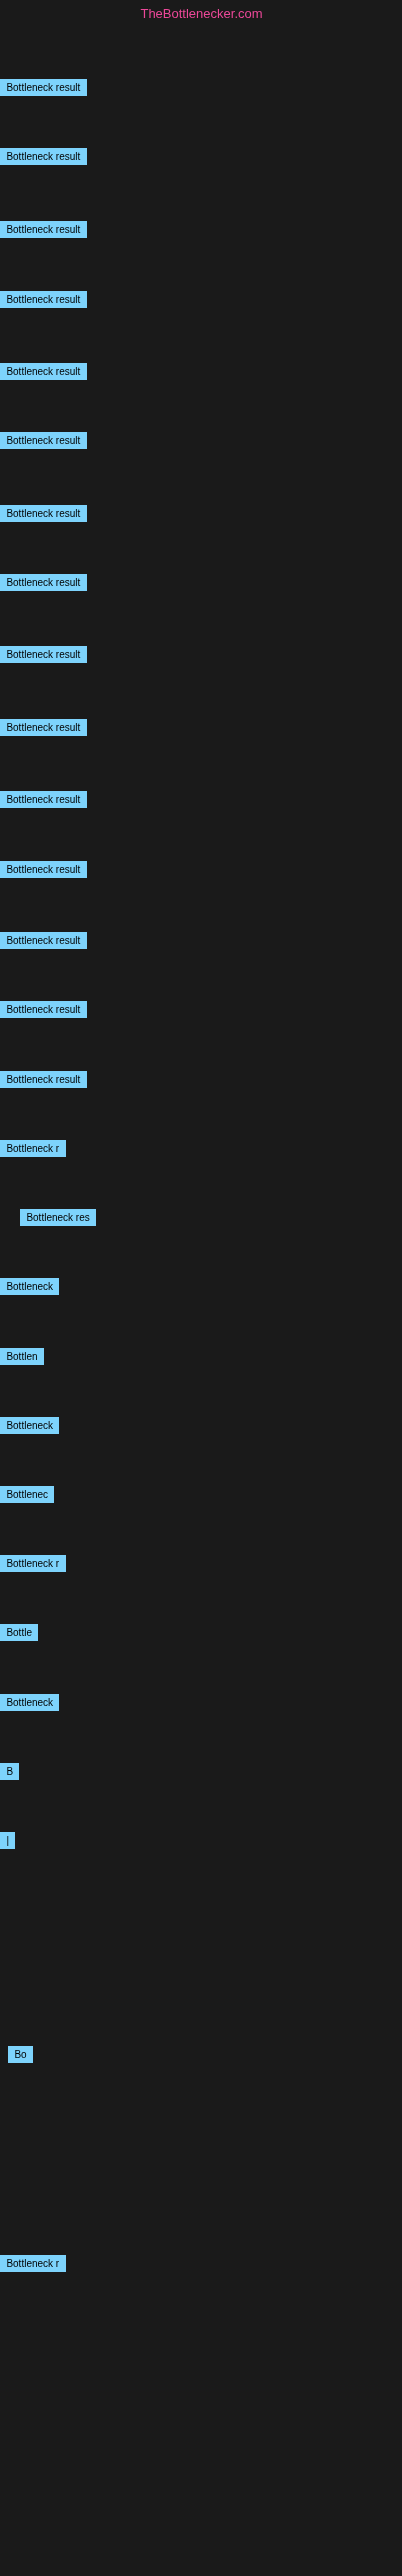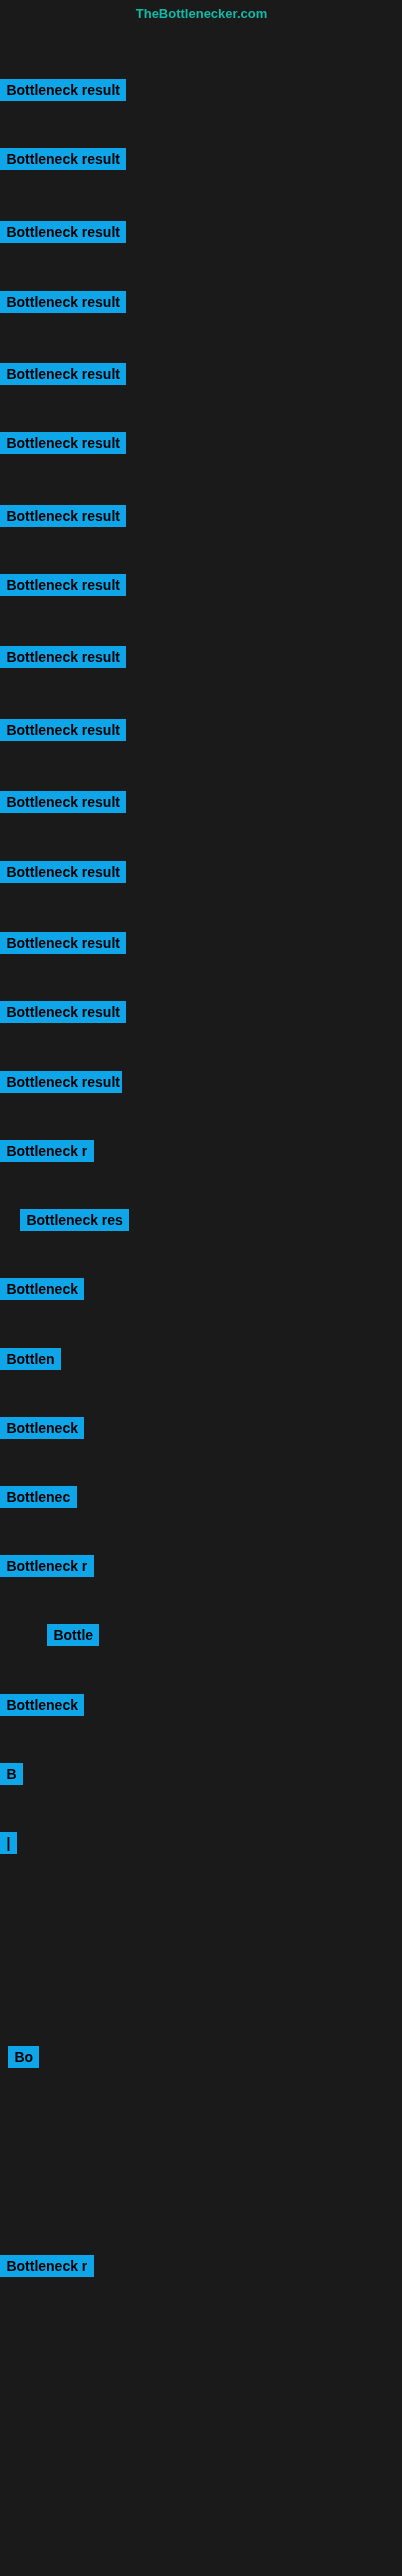"TheBottlenecker.com" .site-title { color: #14b8a6 -> #ec4899; font-weight: bold -> normal }
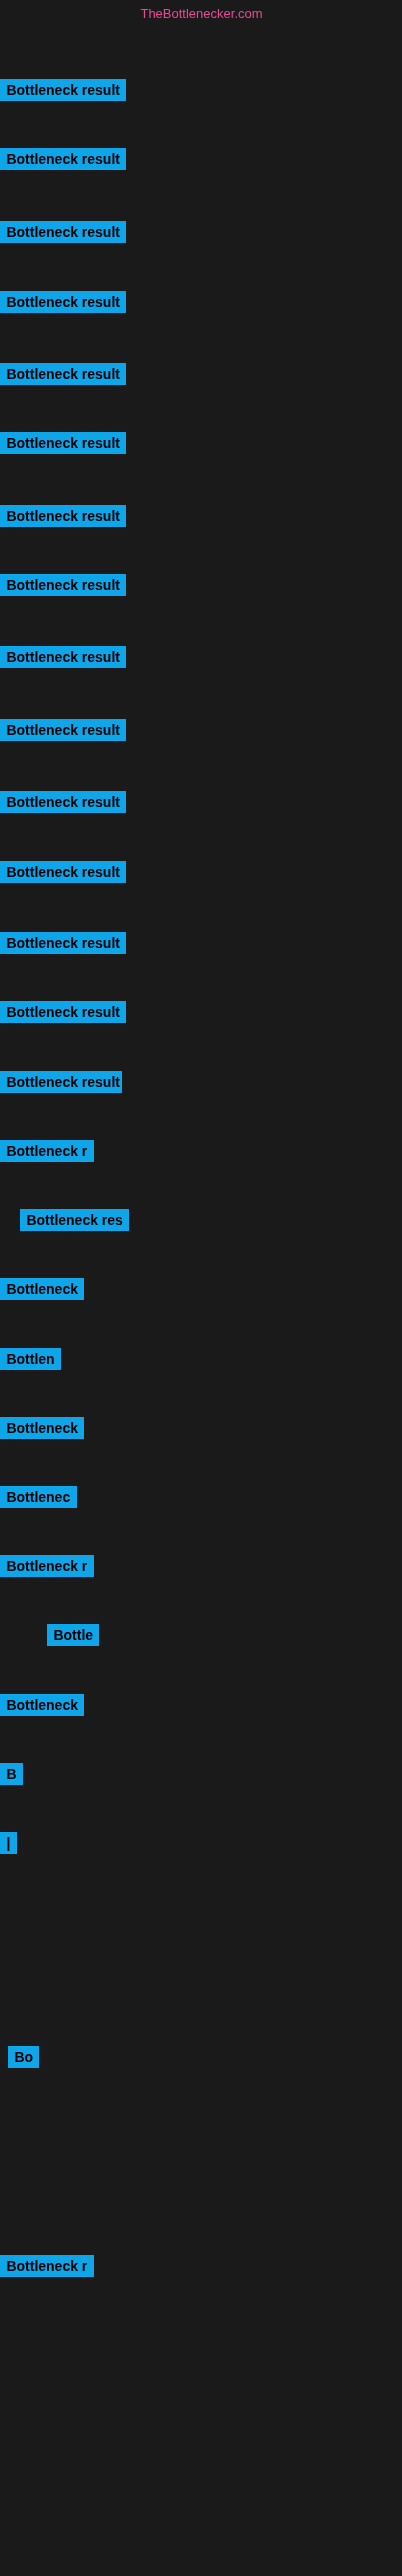"Bottleneck result" .bottleneck-badge { background-color: #0ea5e9 -> #7dd3fc; font-size: 14px -> 10px; font-weight: bold -> normal }
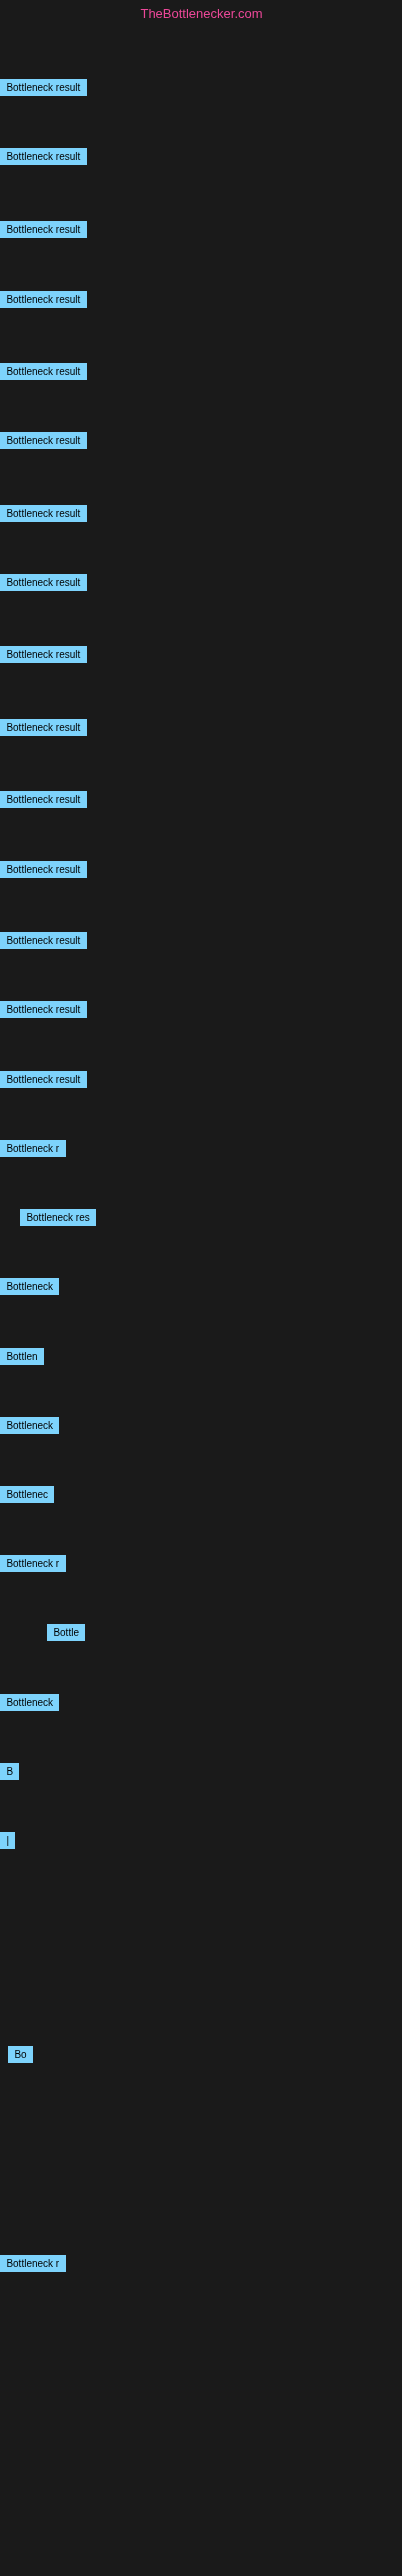"Bottle" div.bottleneck-badge { margin-left: 47px -> none }
